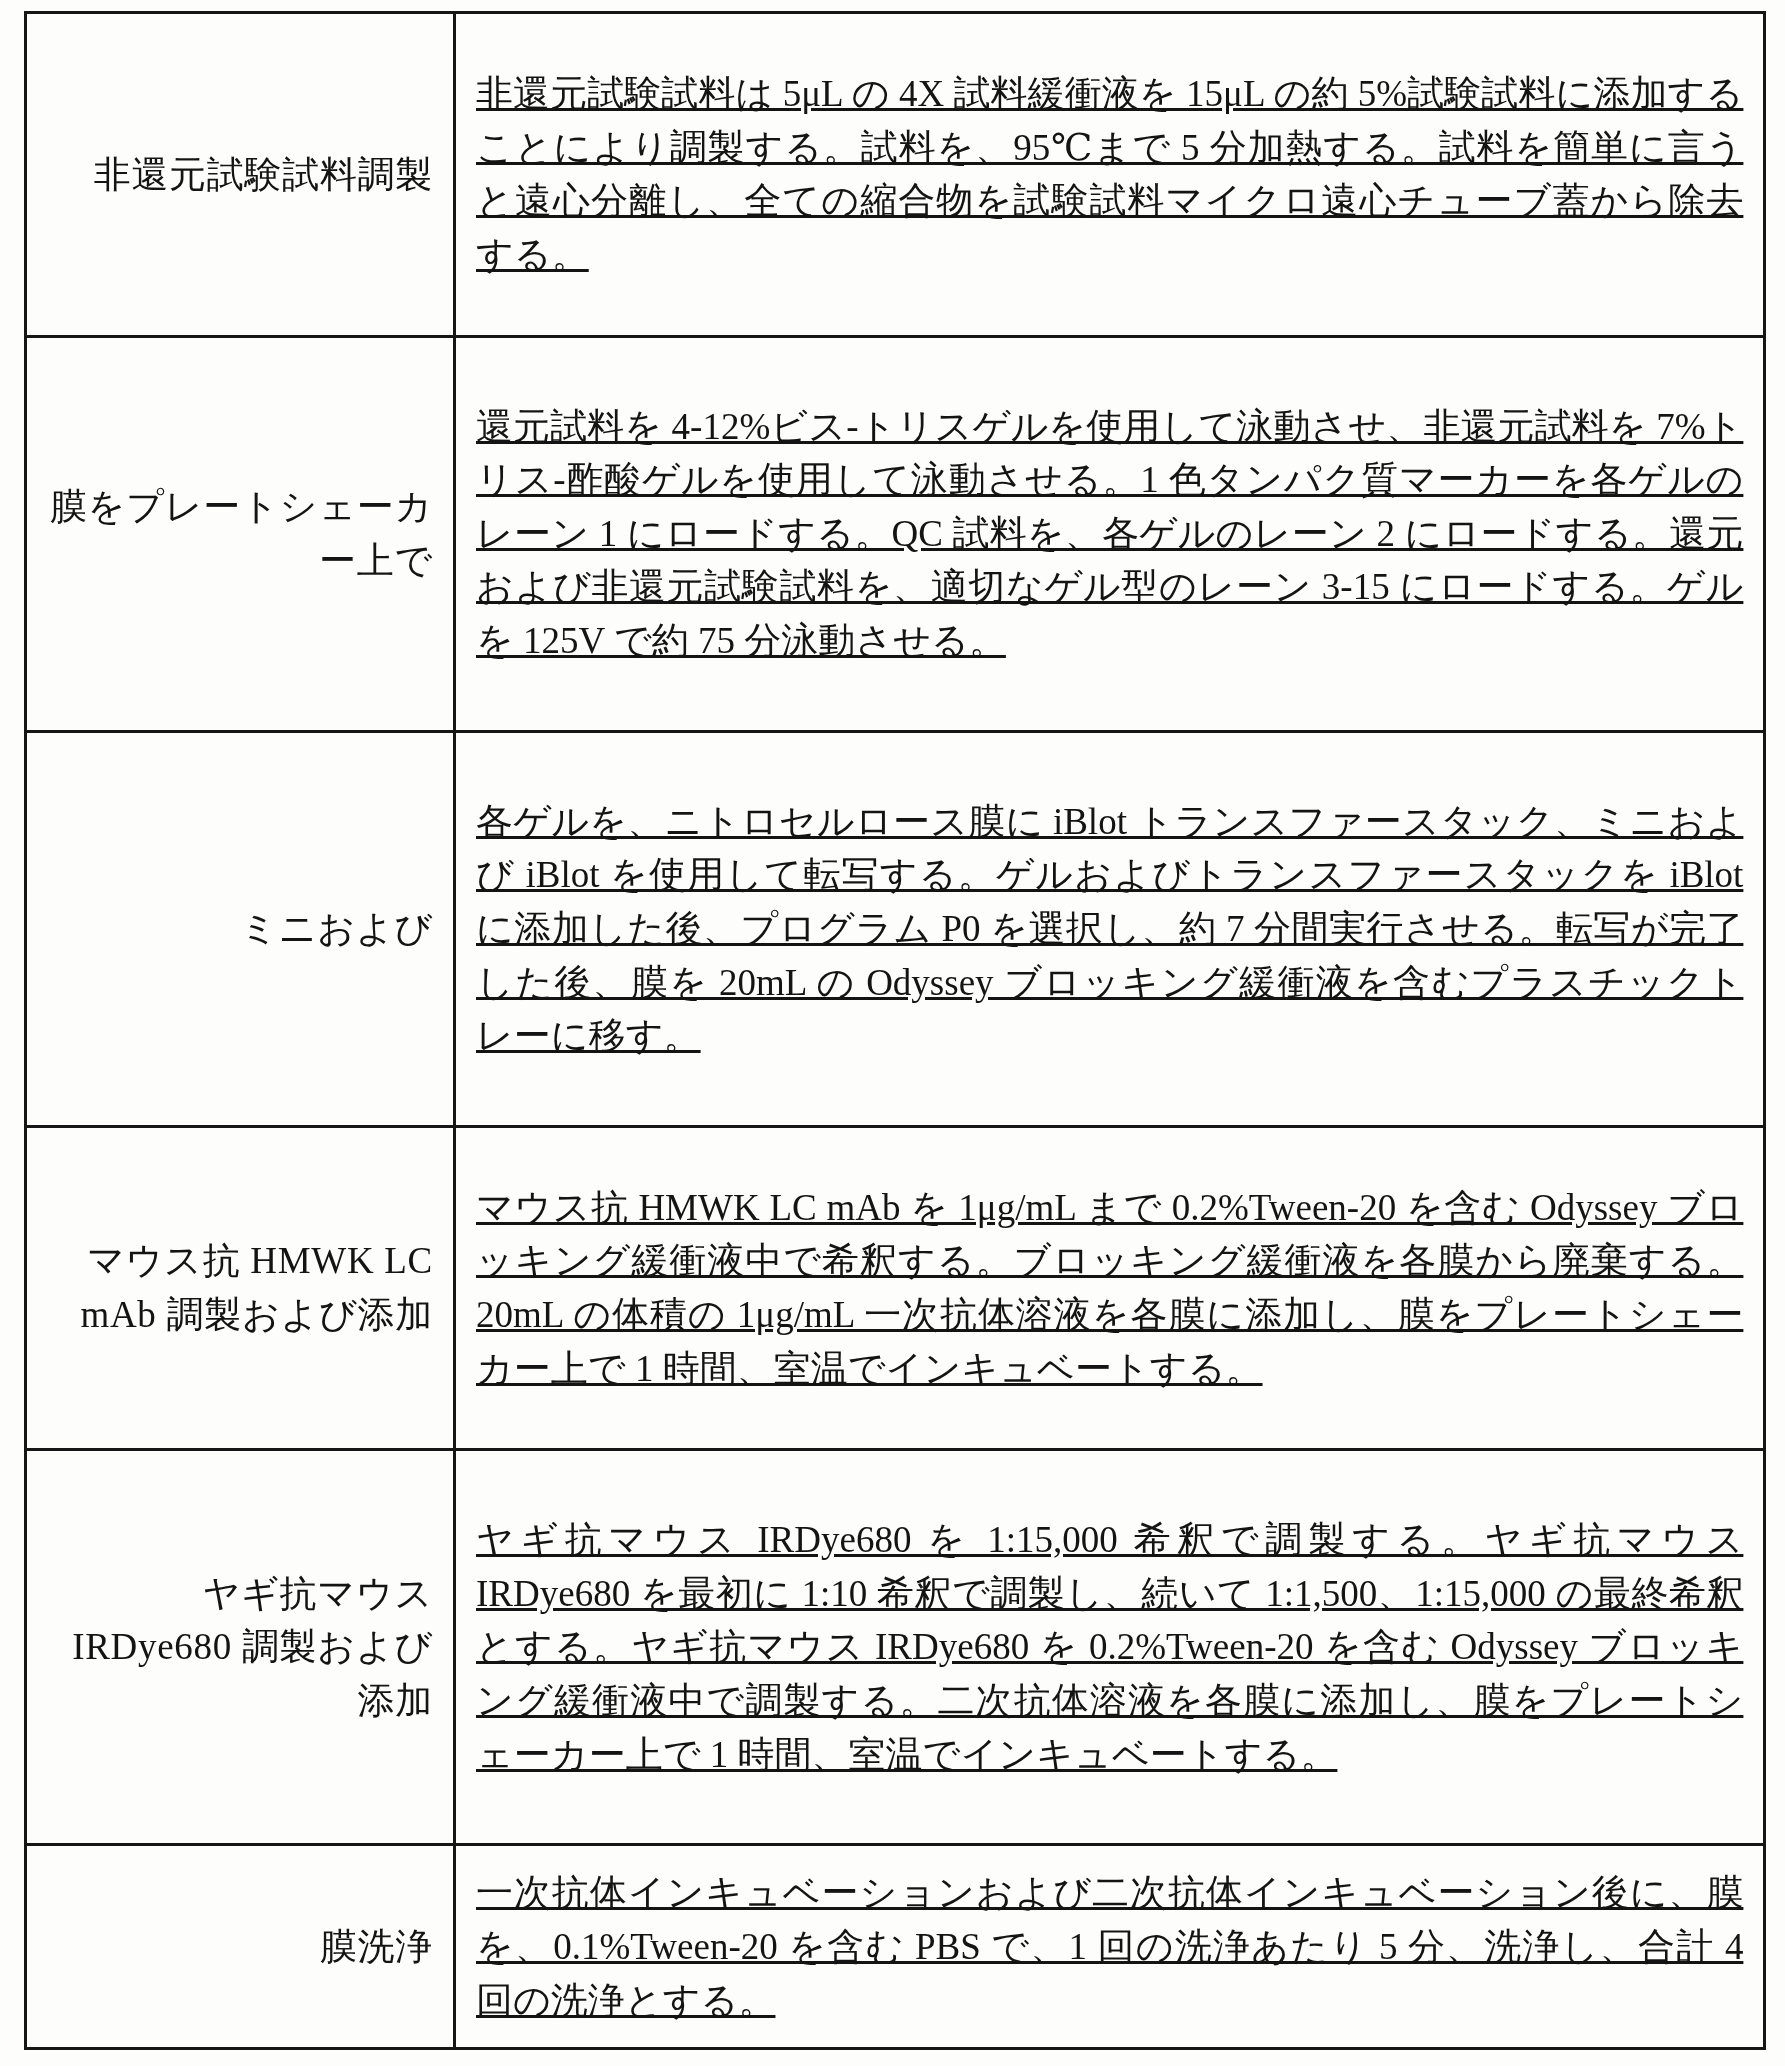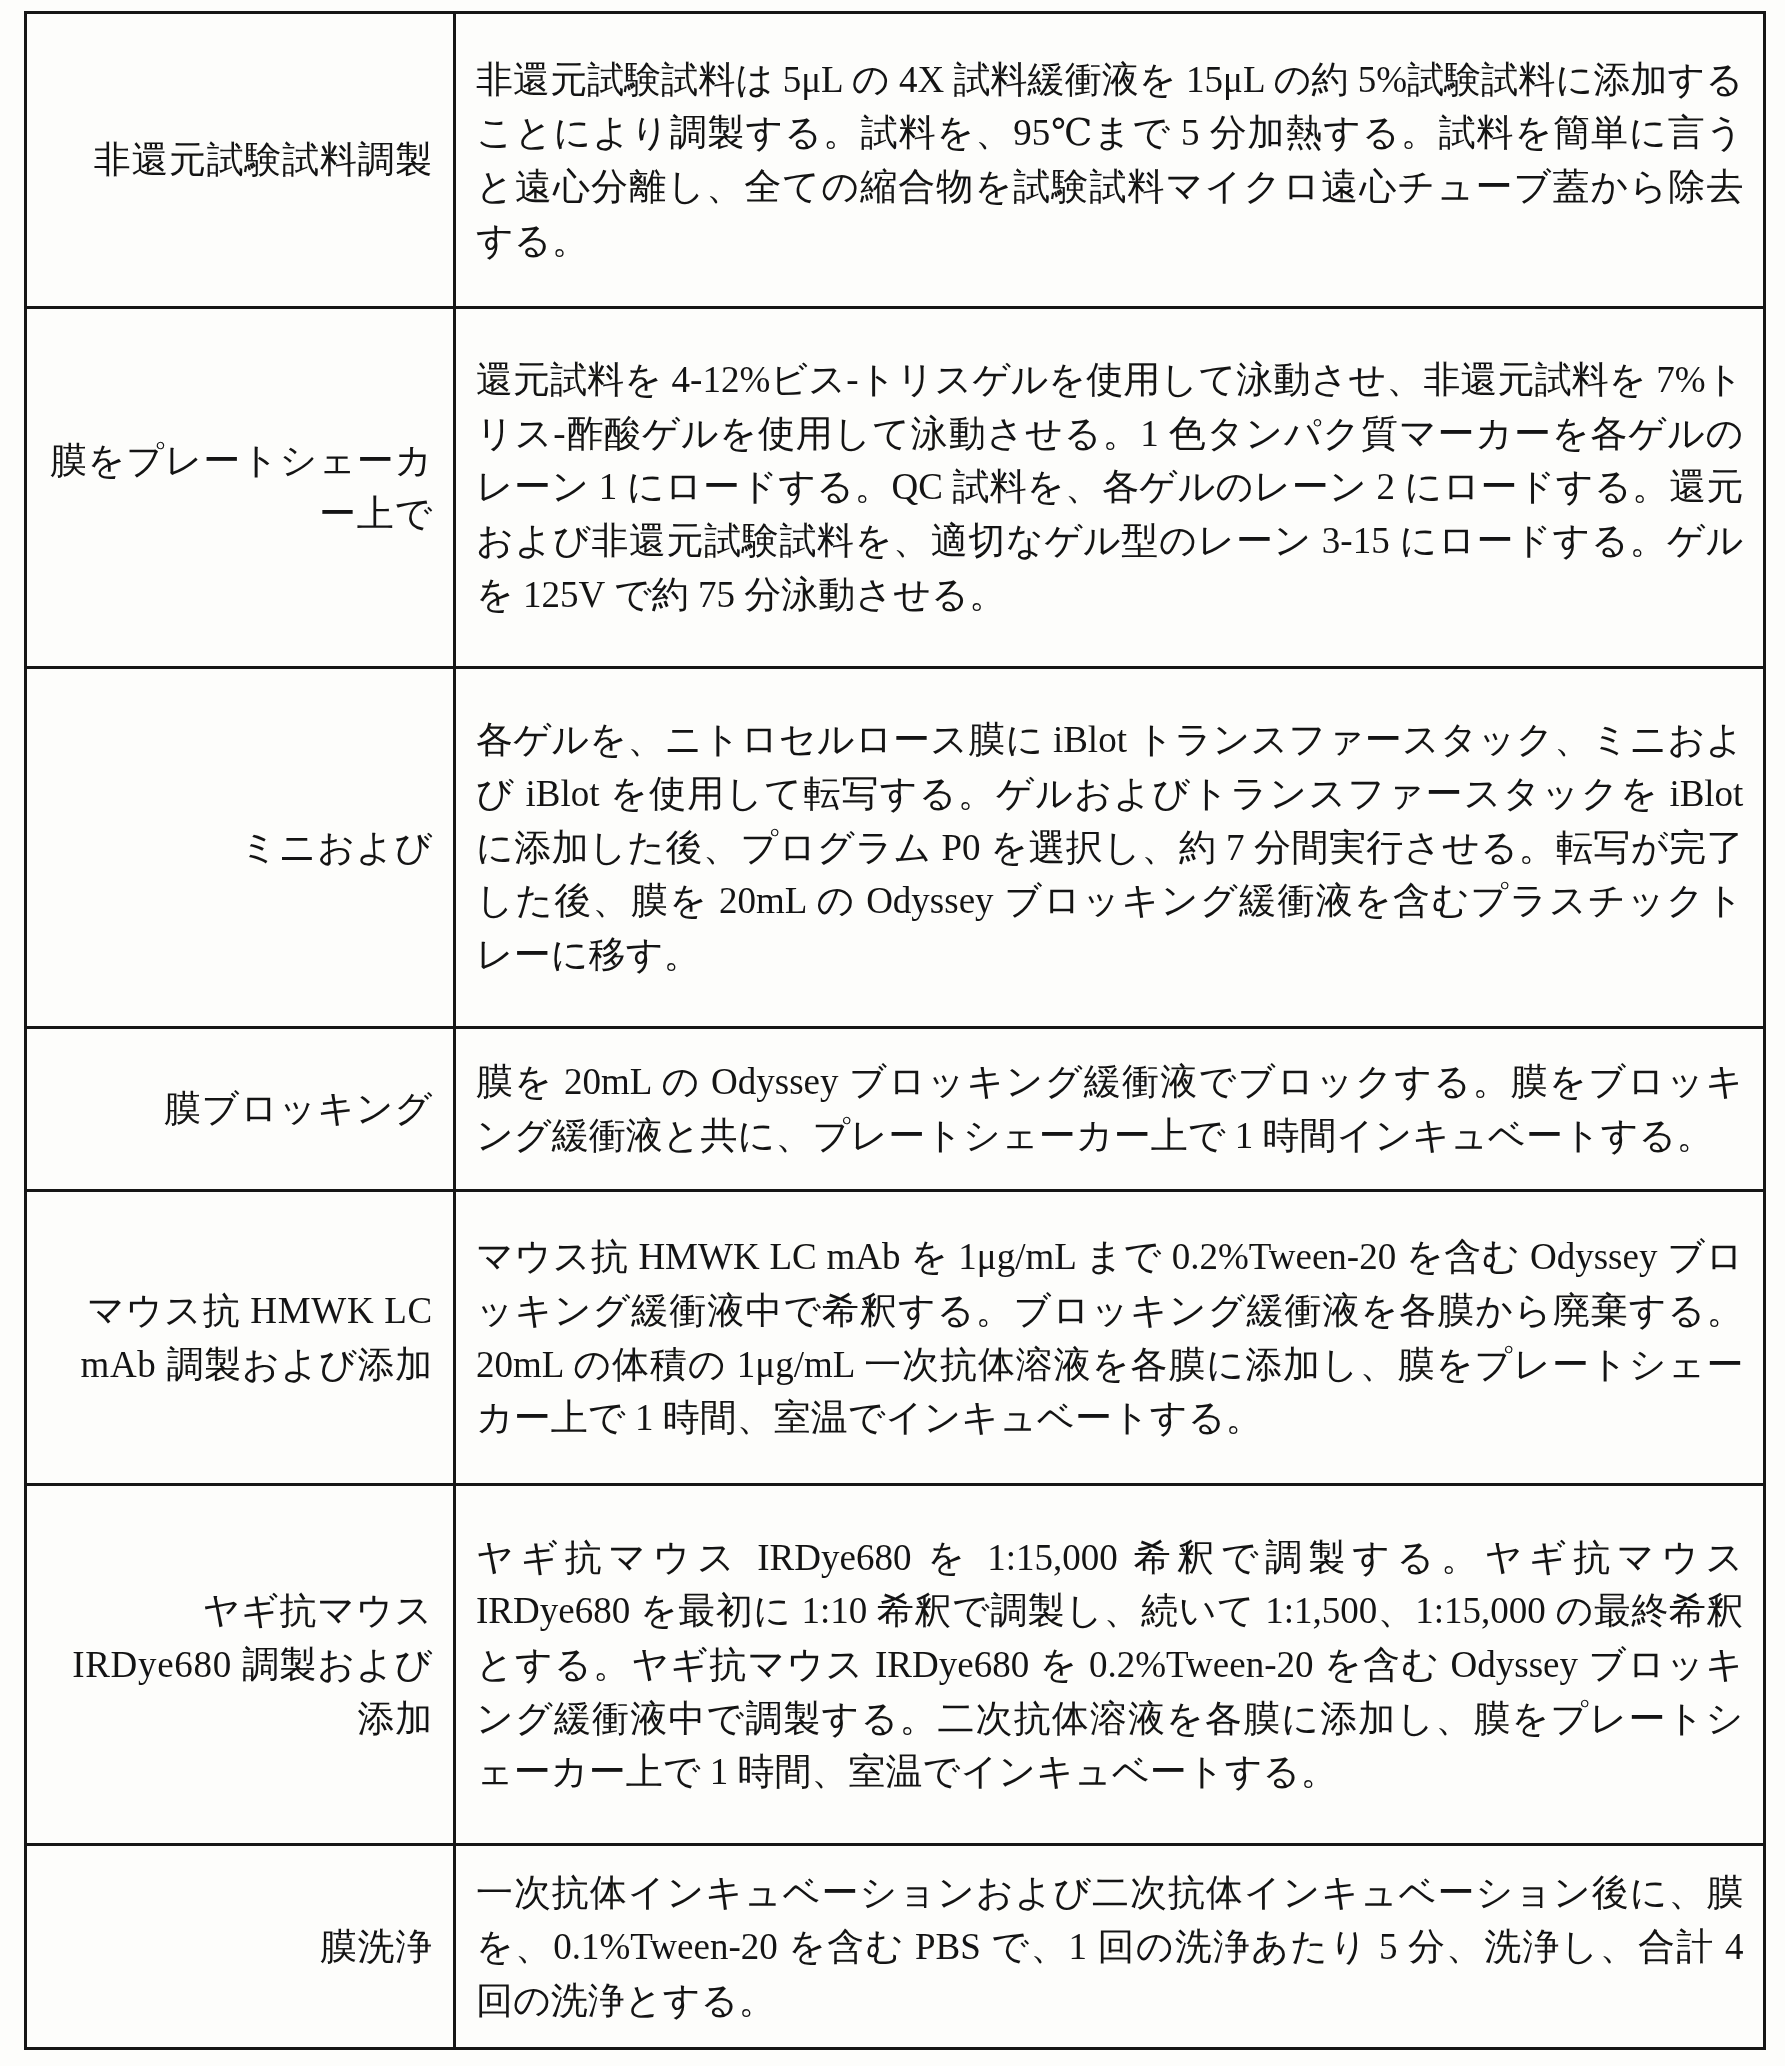"非還元試験試料は 5μL の 4X 試料緩衝液を" td.desc-cell { text-decoration: none -> underline }
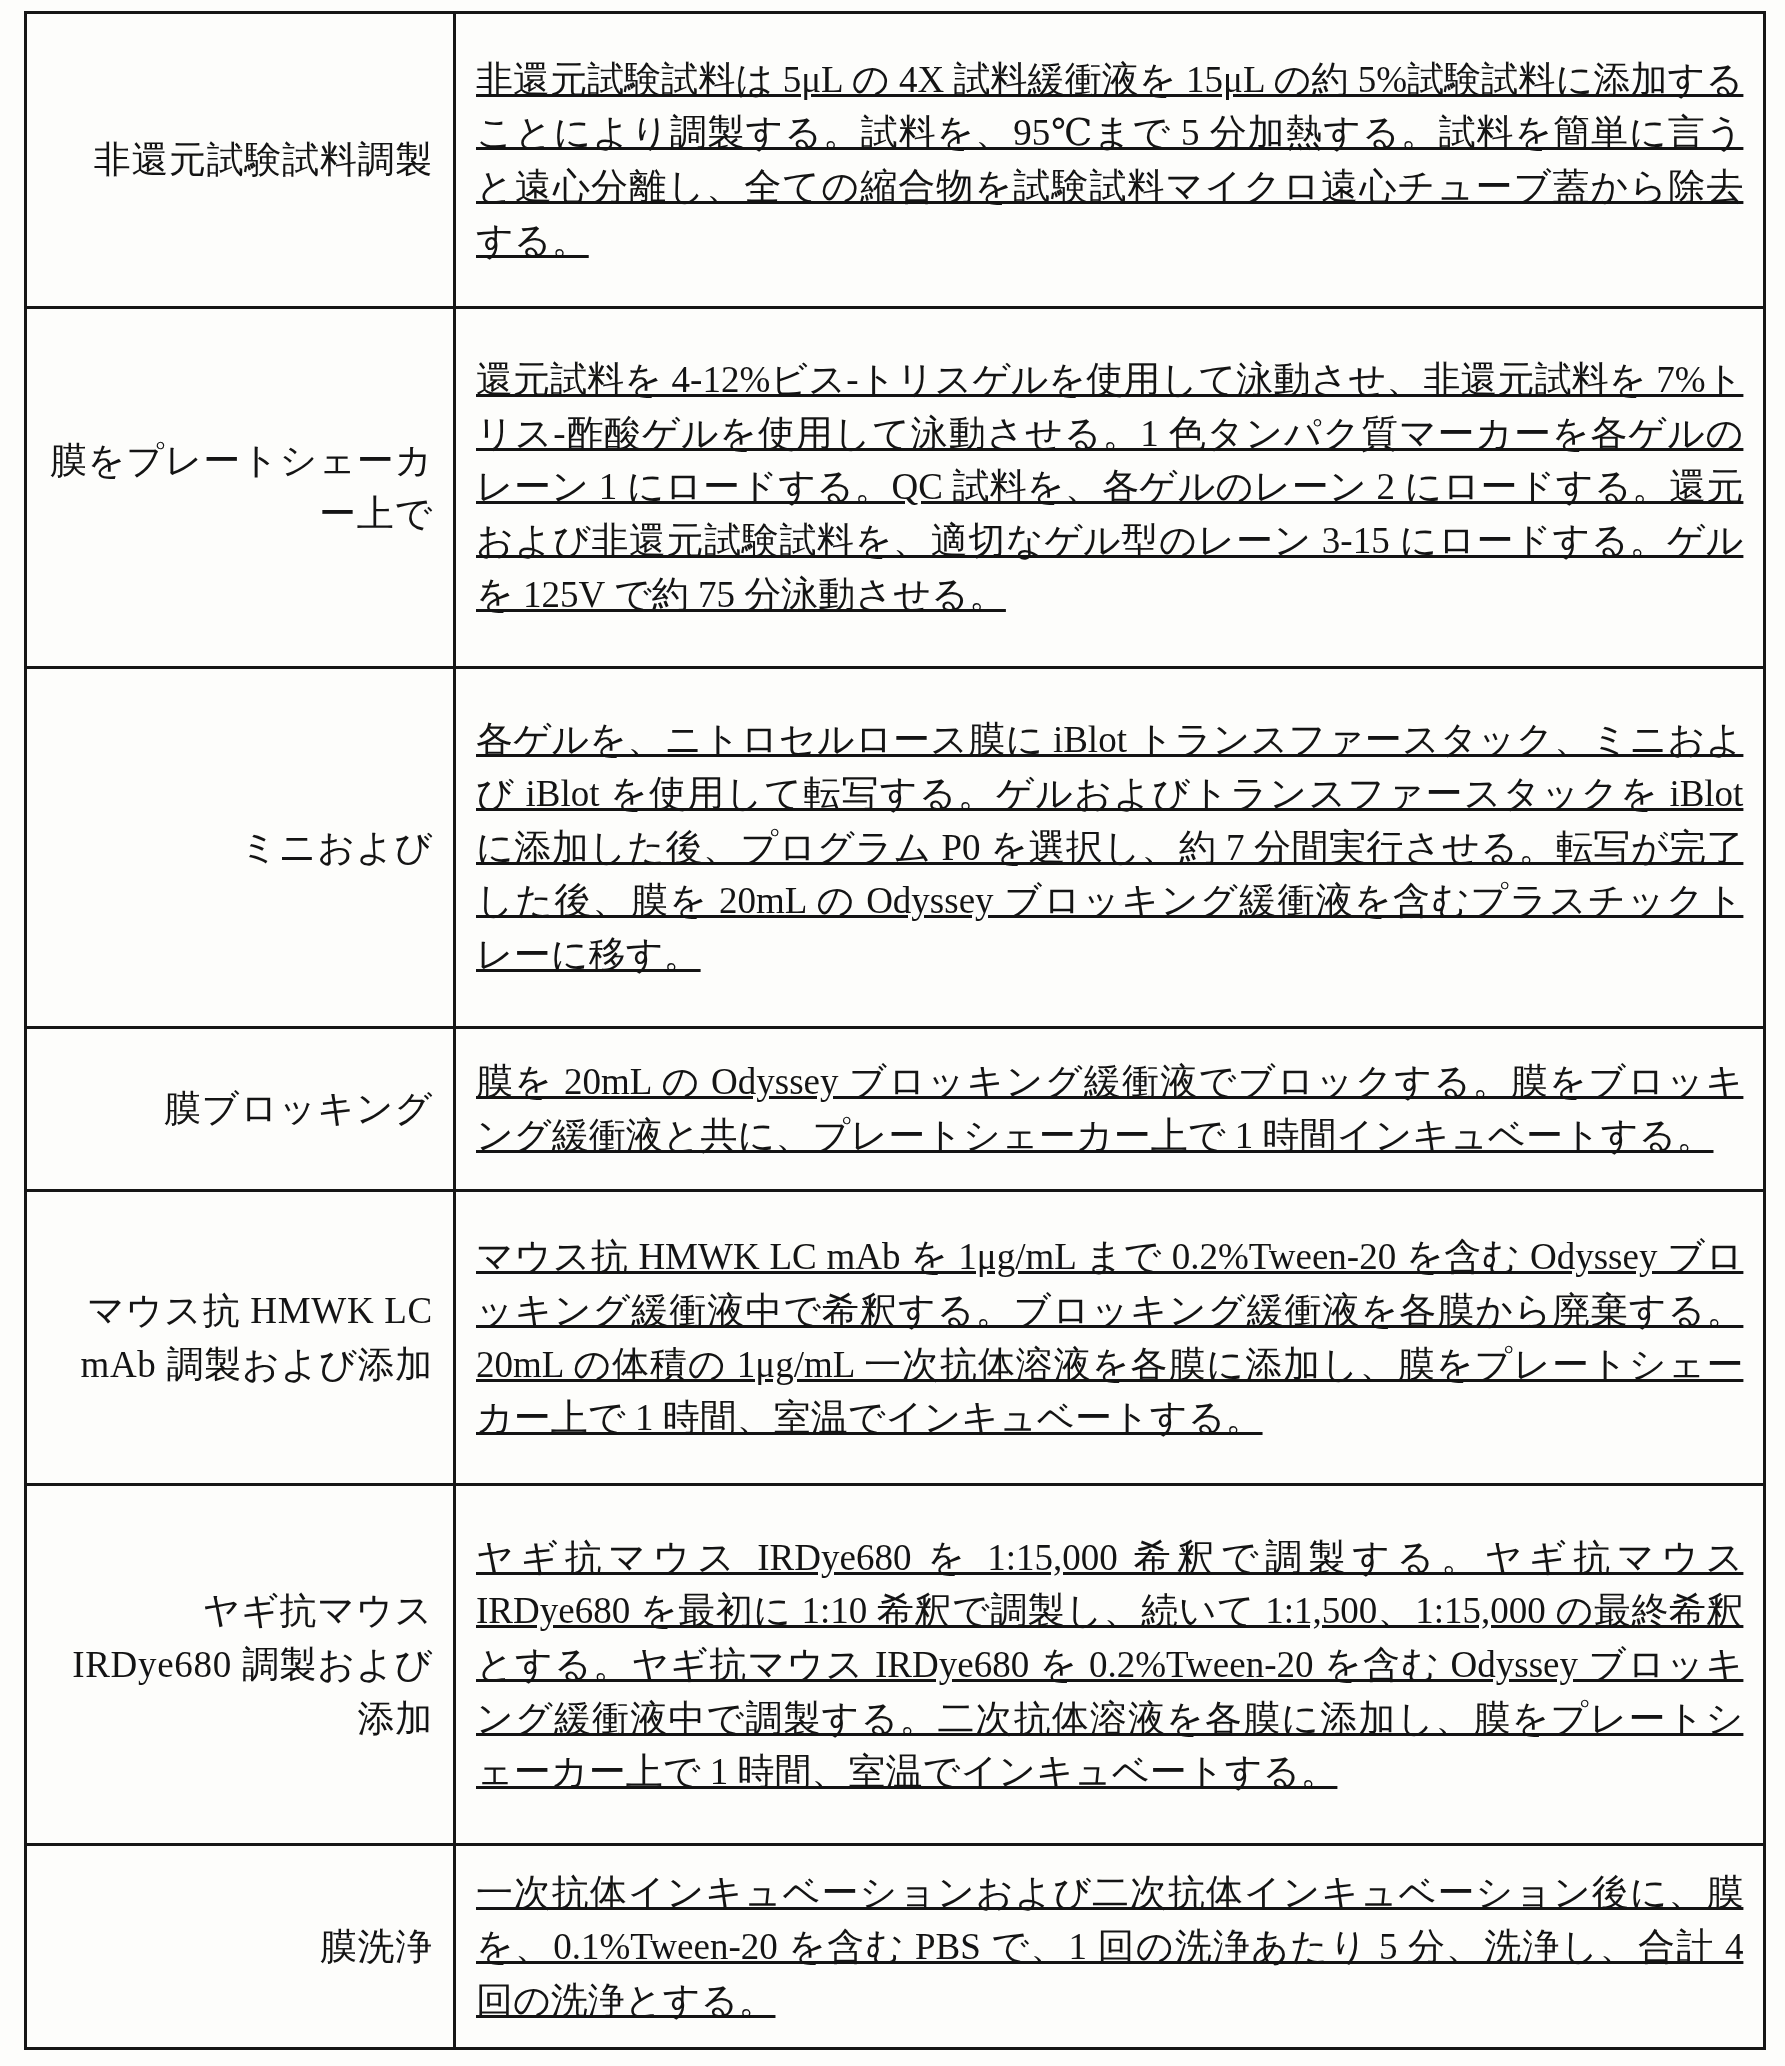"膜ブロッキング" tr.row { html: <tr> <td> <span>膜ブロッキング</span> </td> <td> <span>膜を 20mL の Odyssey ブロッキング緩衝液でブロックする。膜をブロッキング緩衝液と共に、プレートシェーカー上で 1 時間インキュベートする。</span> </td> </tr> -> none }
